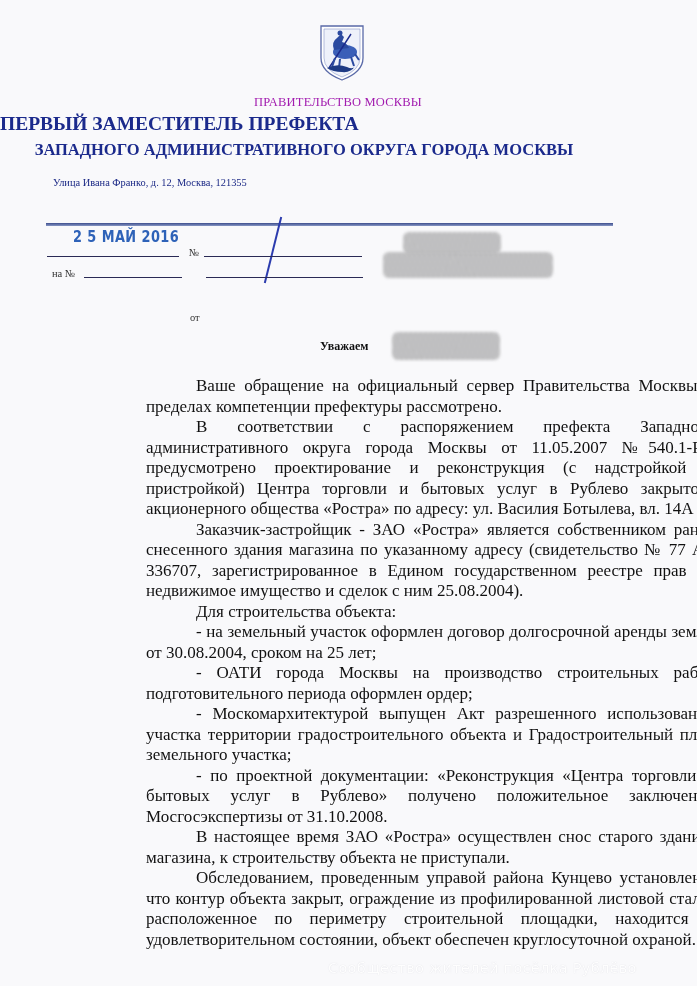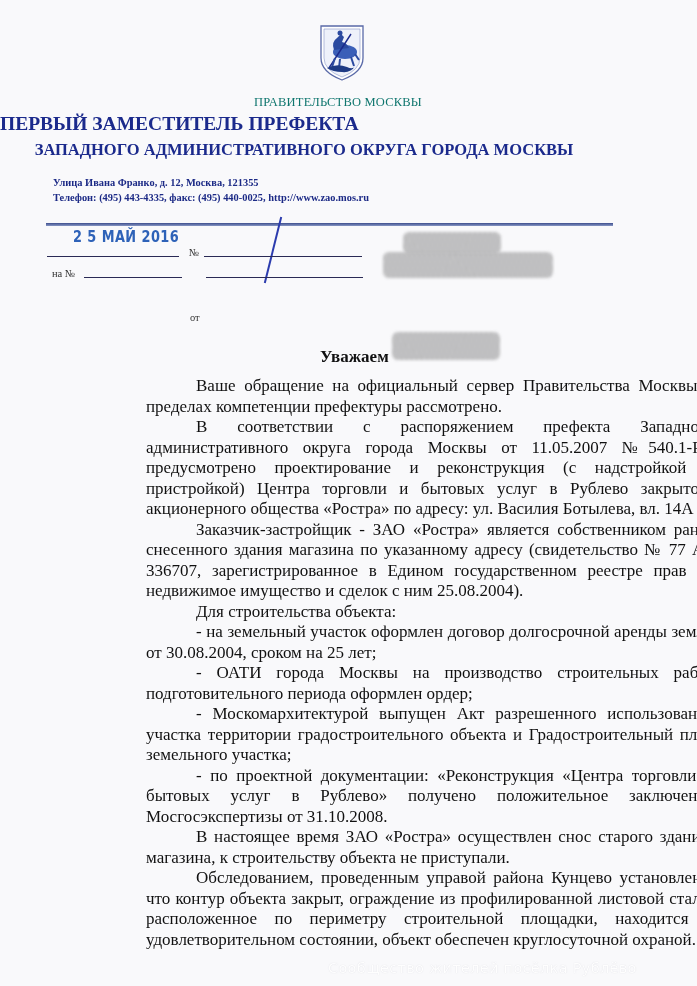"ПРАВИТЕЛЬСТВО МОСКВЫ" .gov { color: #0f766e -> #a21caf }
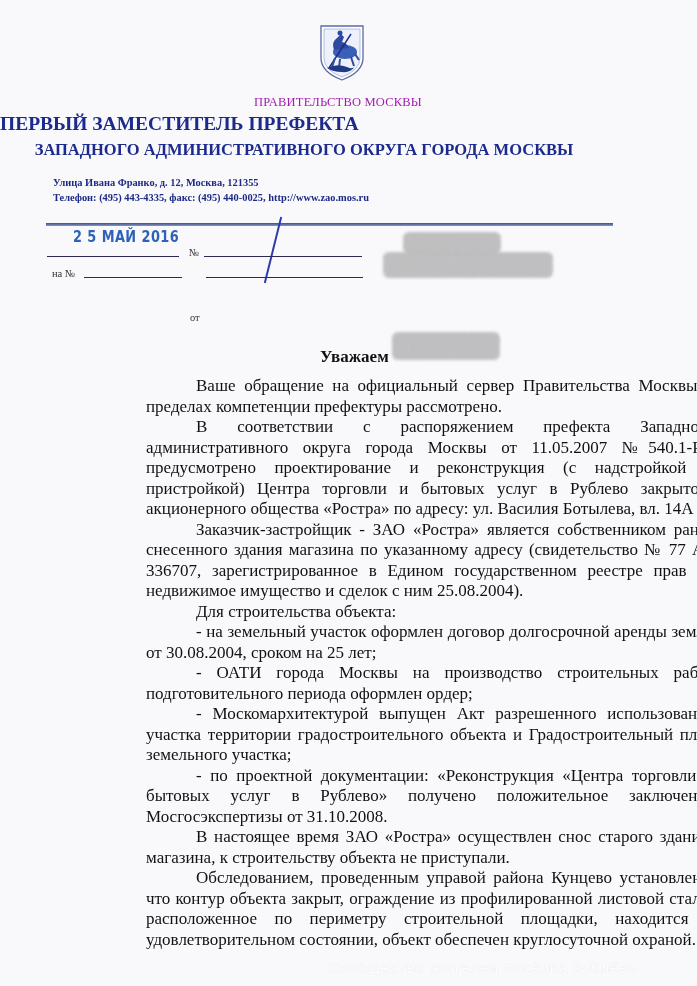"Улица Ивана Франко, д. 12," .addr { font-weight: bold -> none }
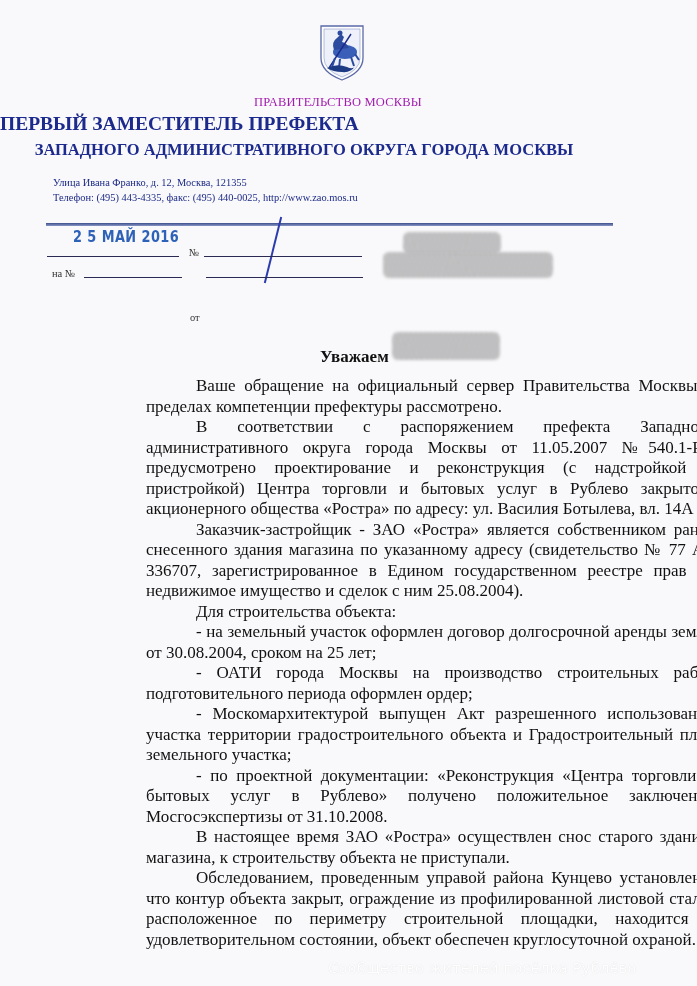"Телефон: (495) 443-4335, факс: (495)" div.addr { html: <div>Телефон: (495) 443-4335, факс: (495) 440-0025, http://www.zao.mos.ru</div> -> none }
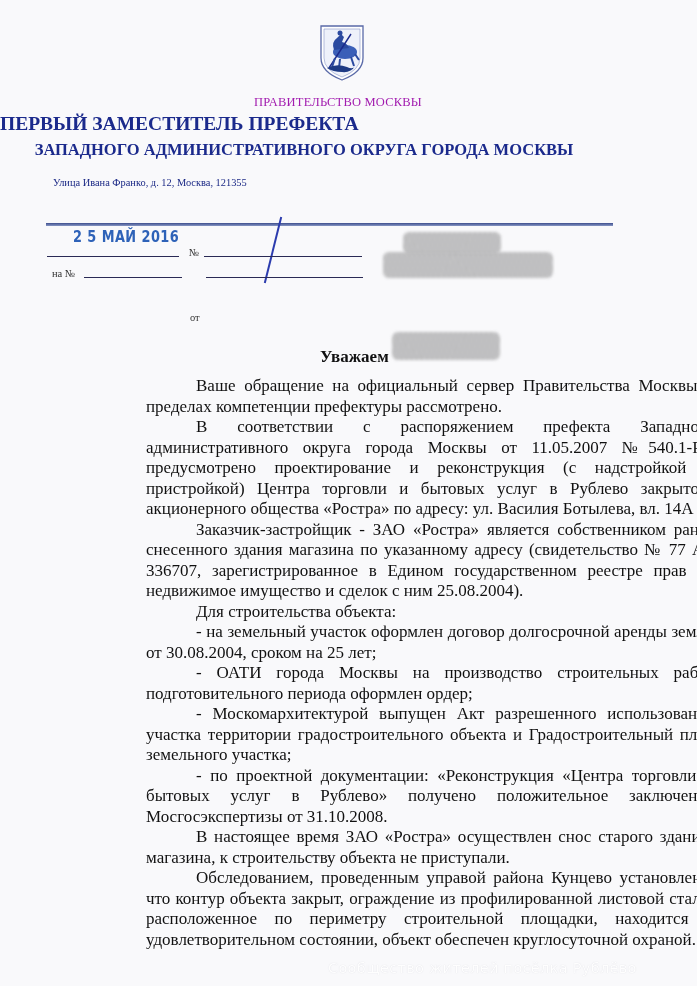"Уважаем" .greet { font-size: 17px -> 12px; margin-top: 8px -> none }
